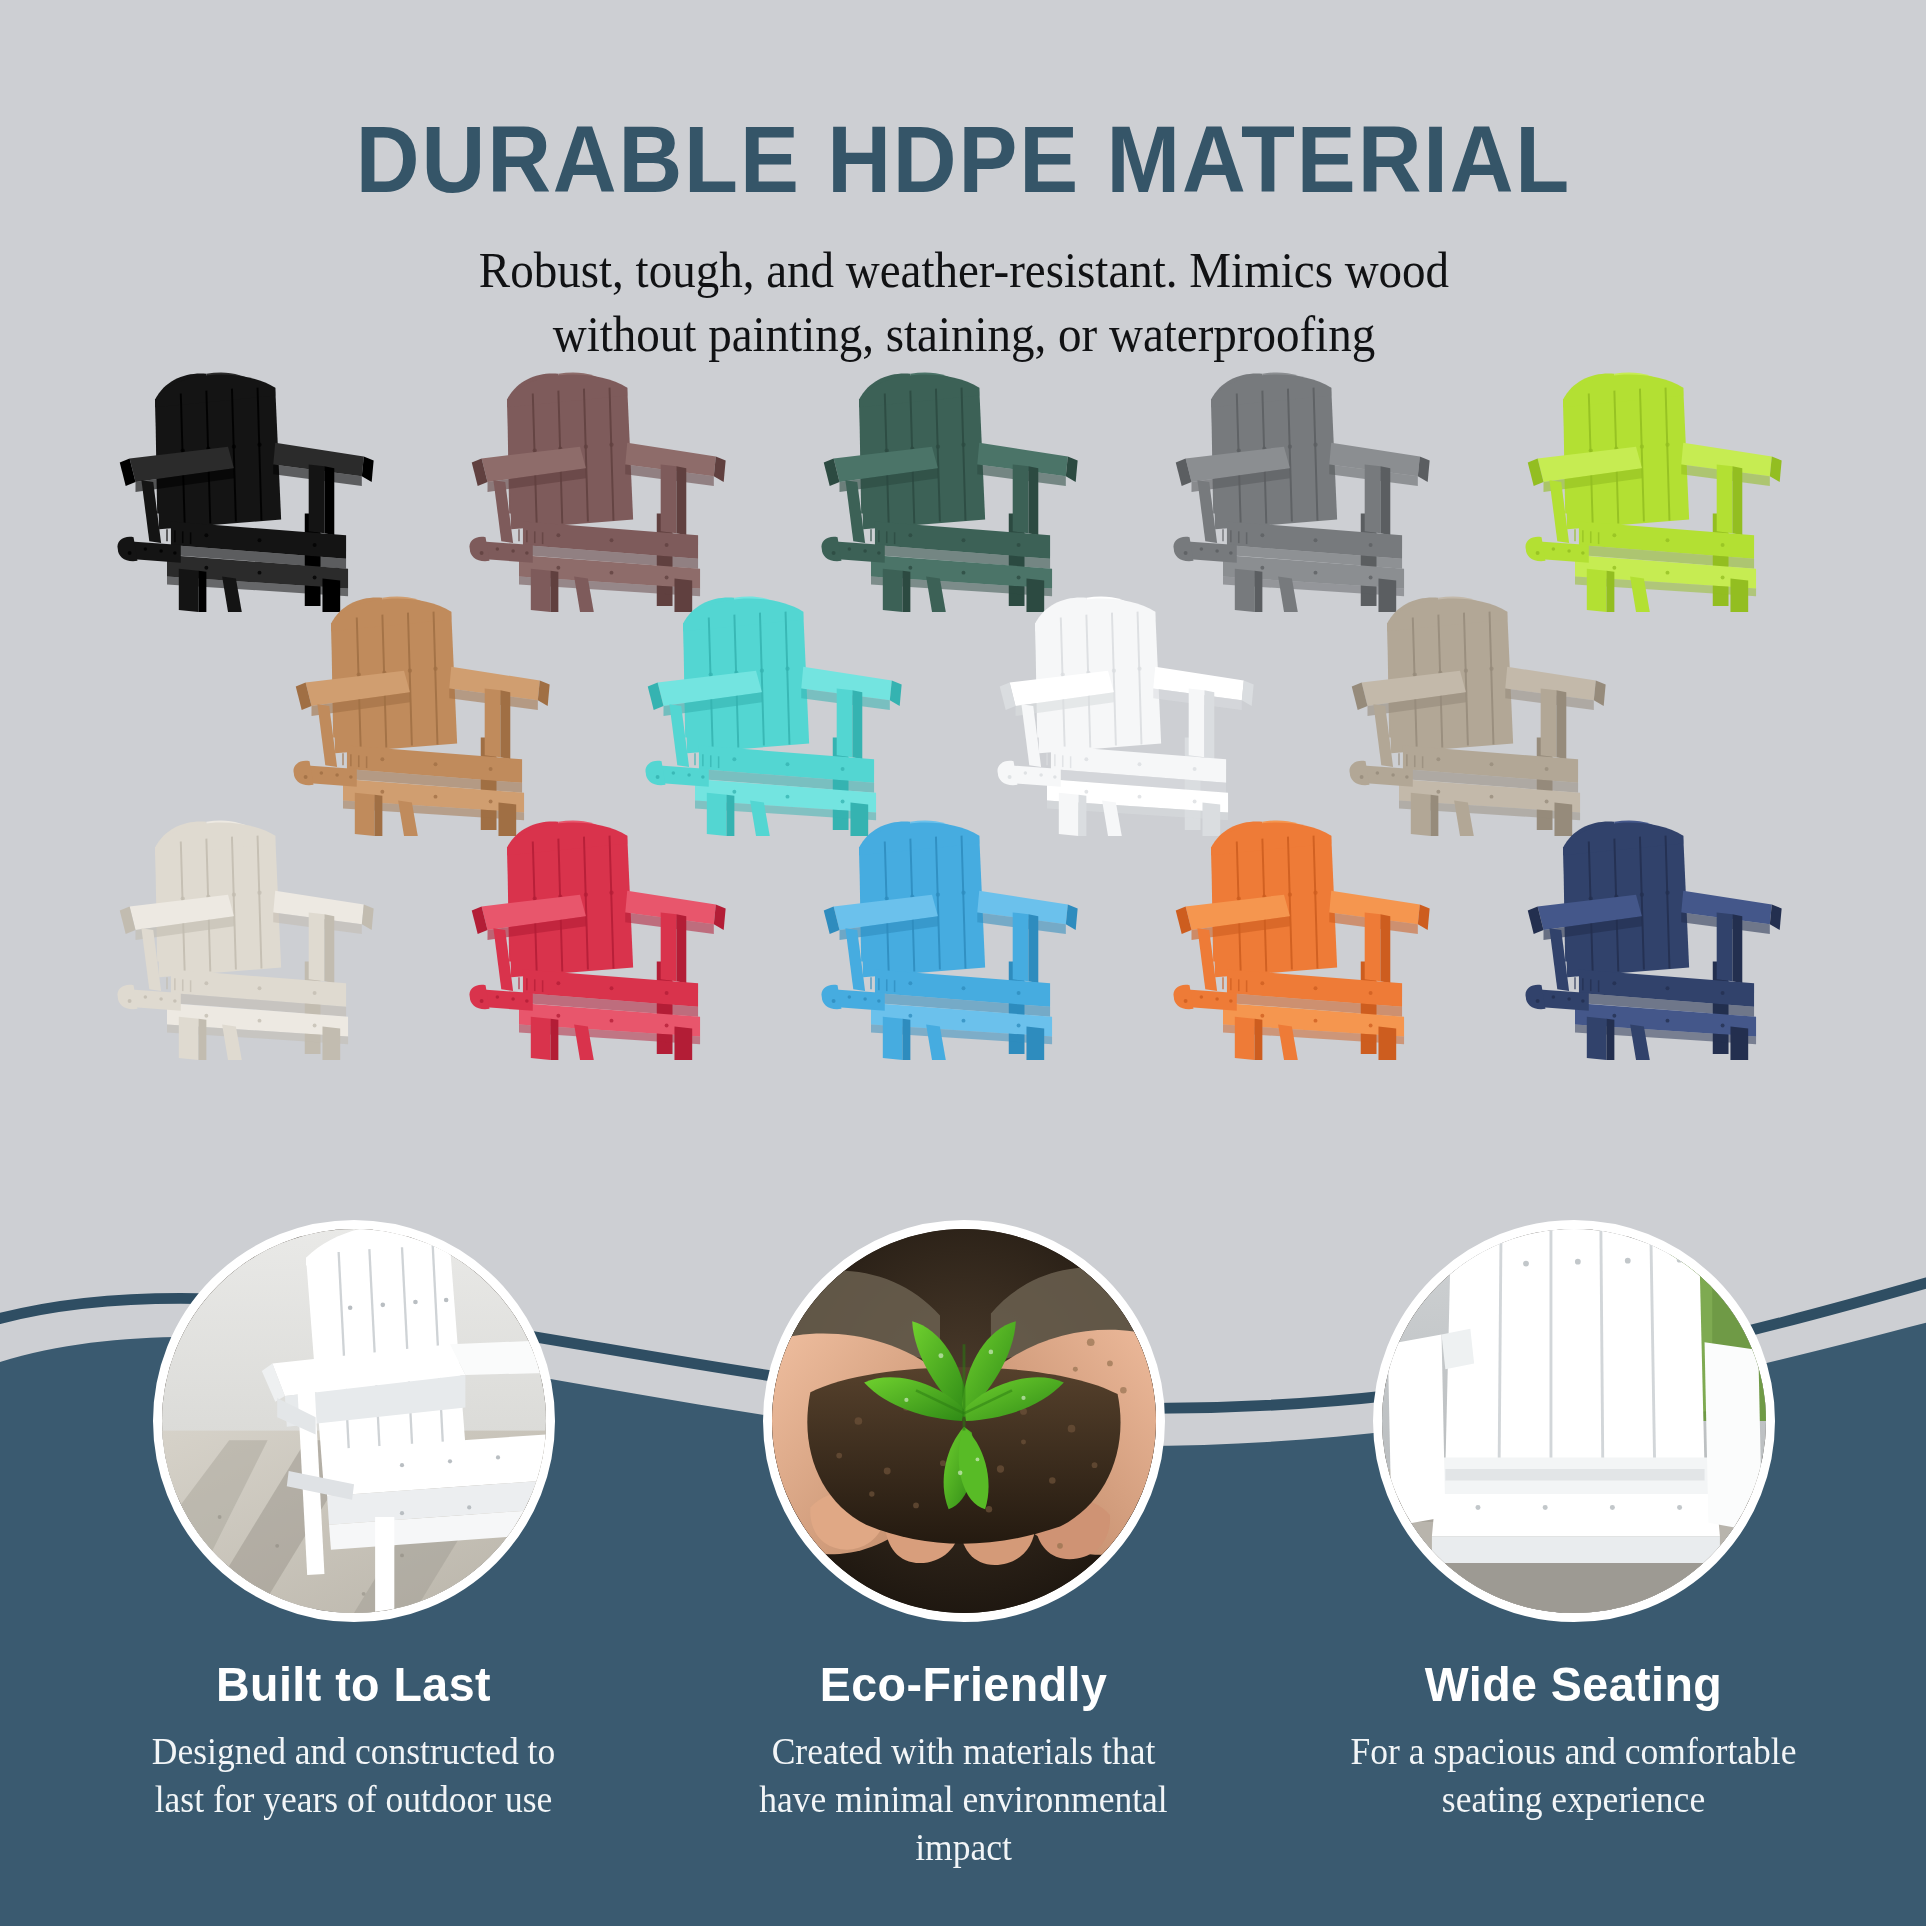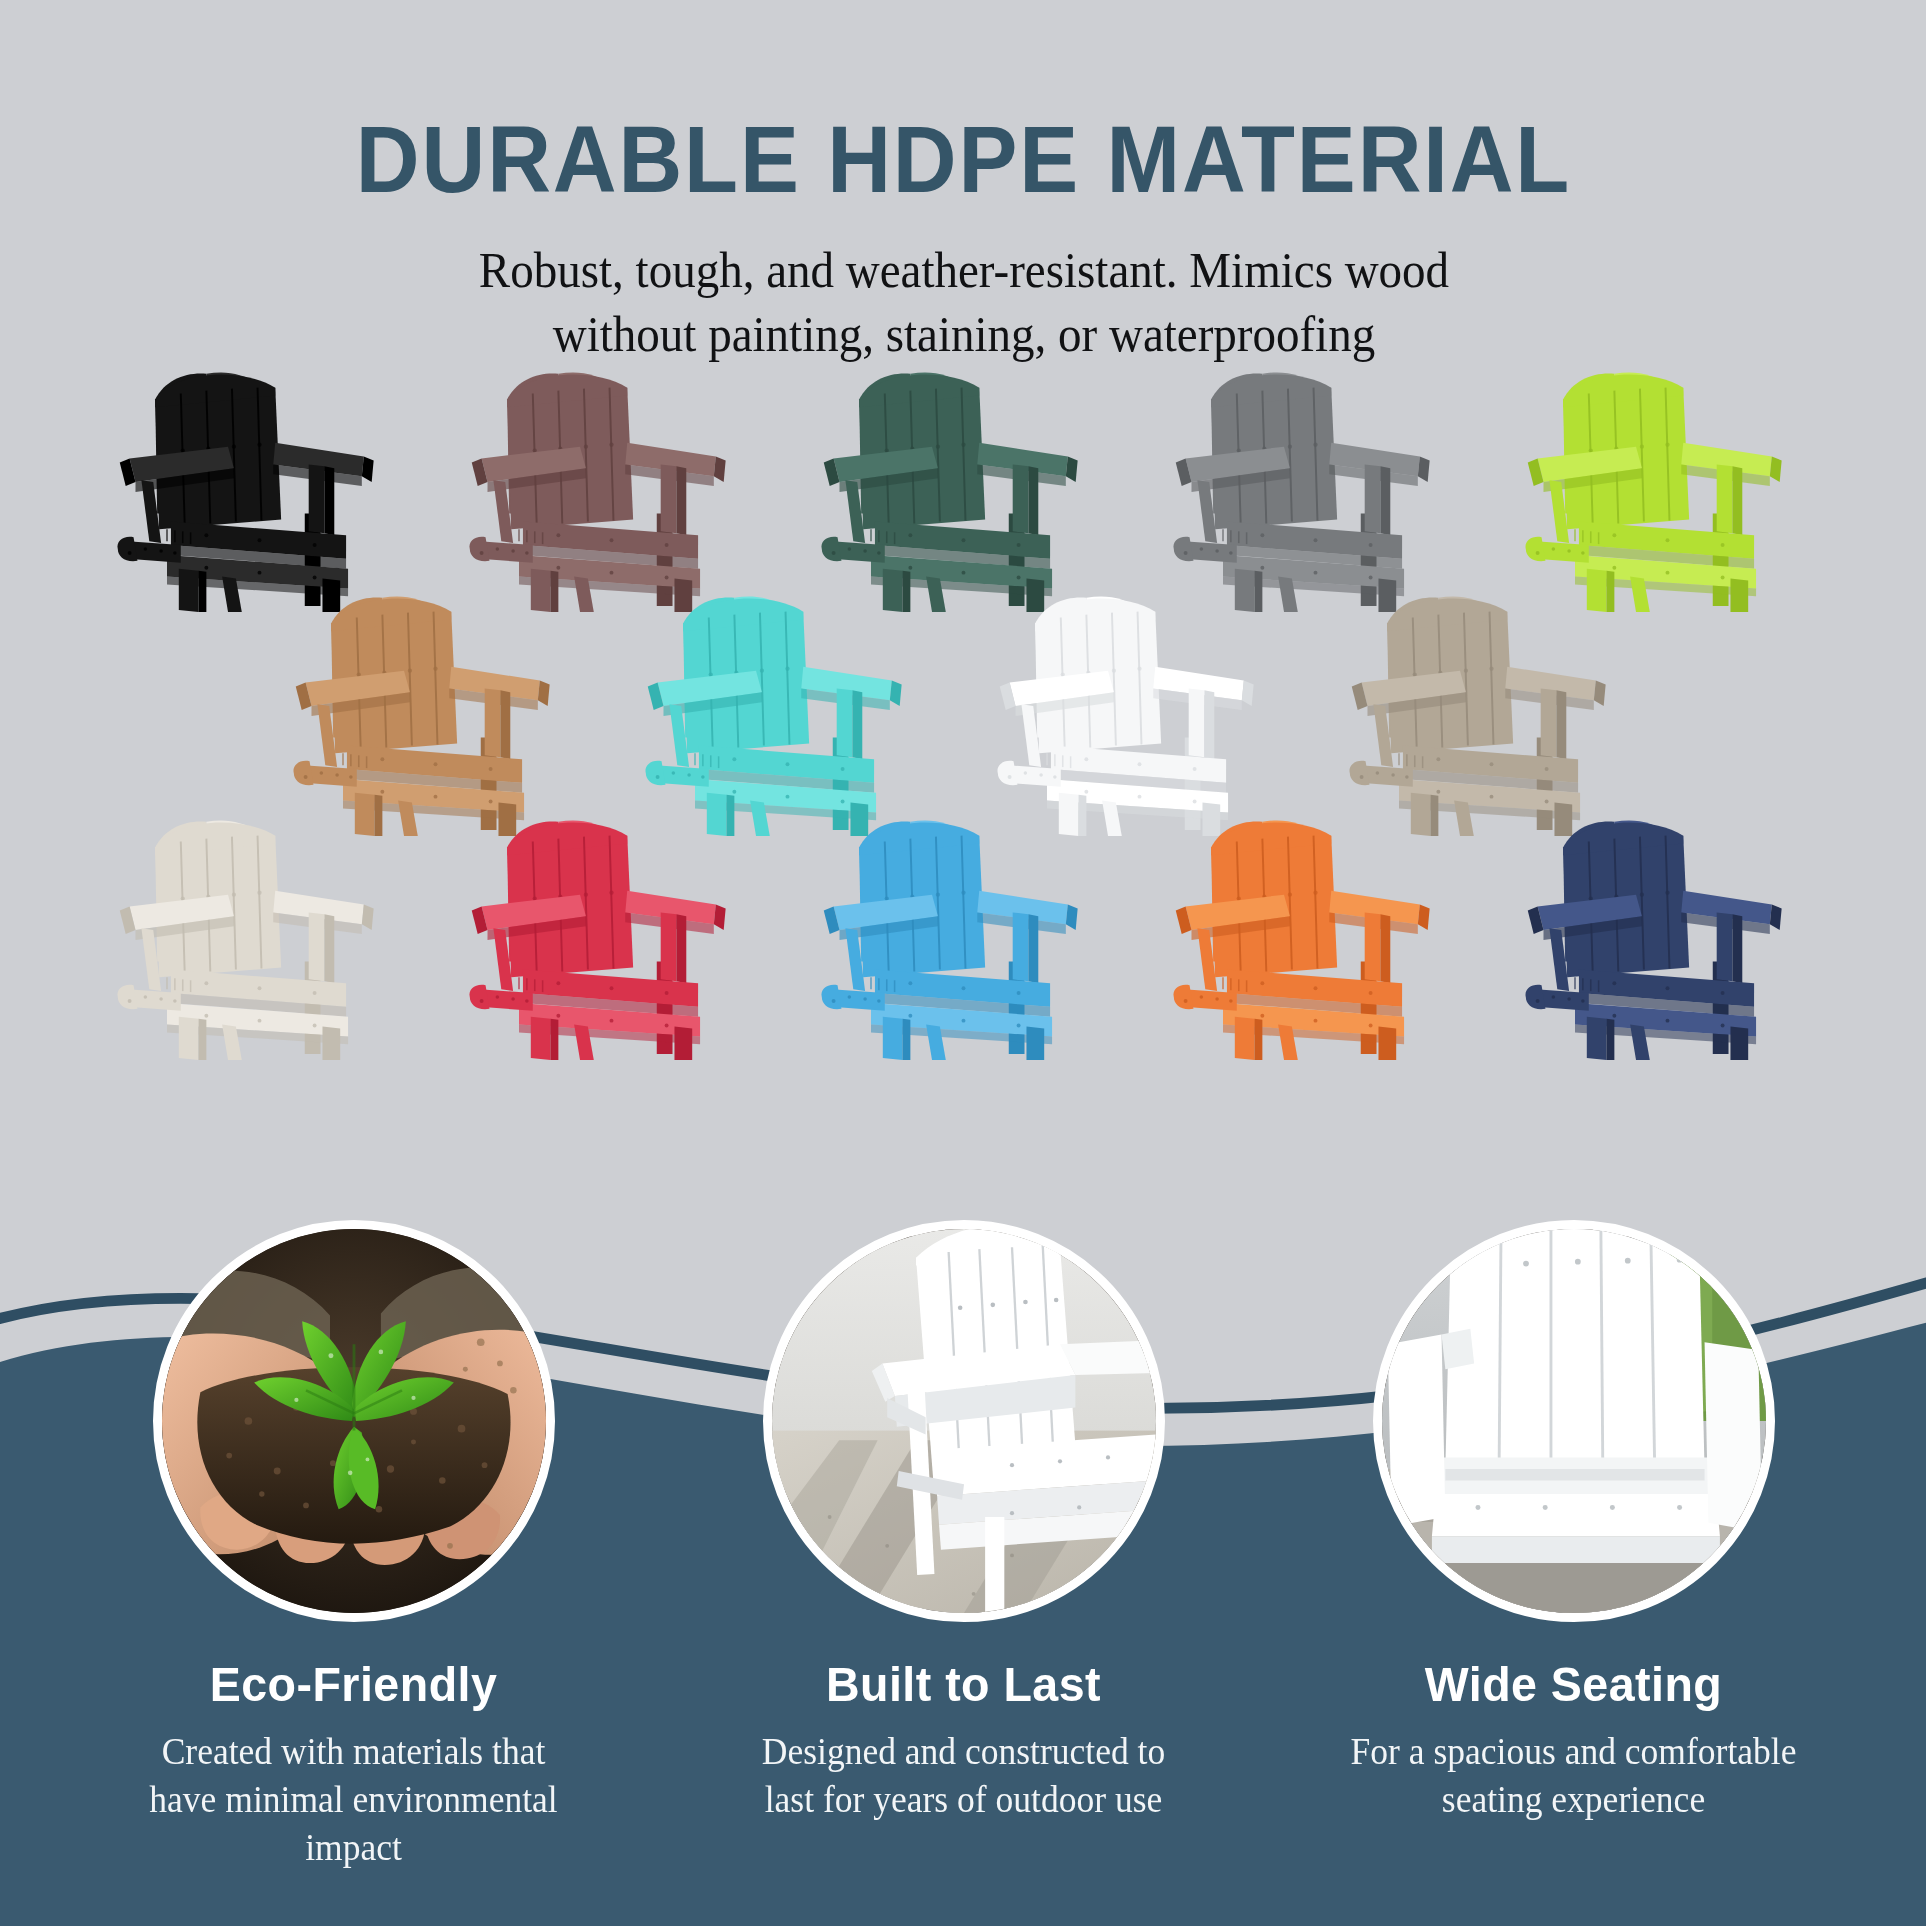"Eco-Friendly" div.feature { order: before "Built to Last" -> after "Built to Last" }
